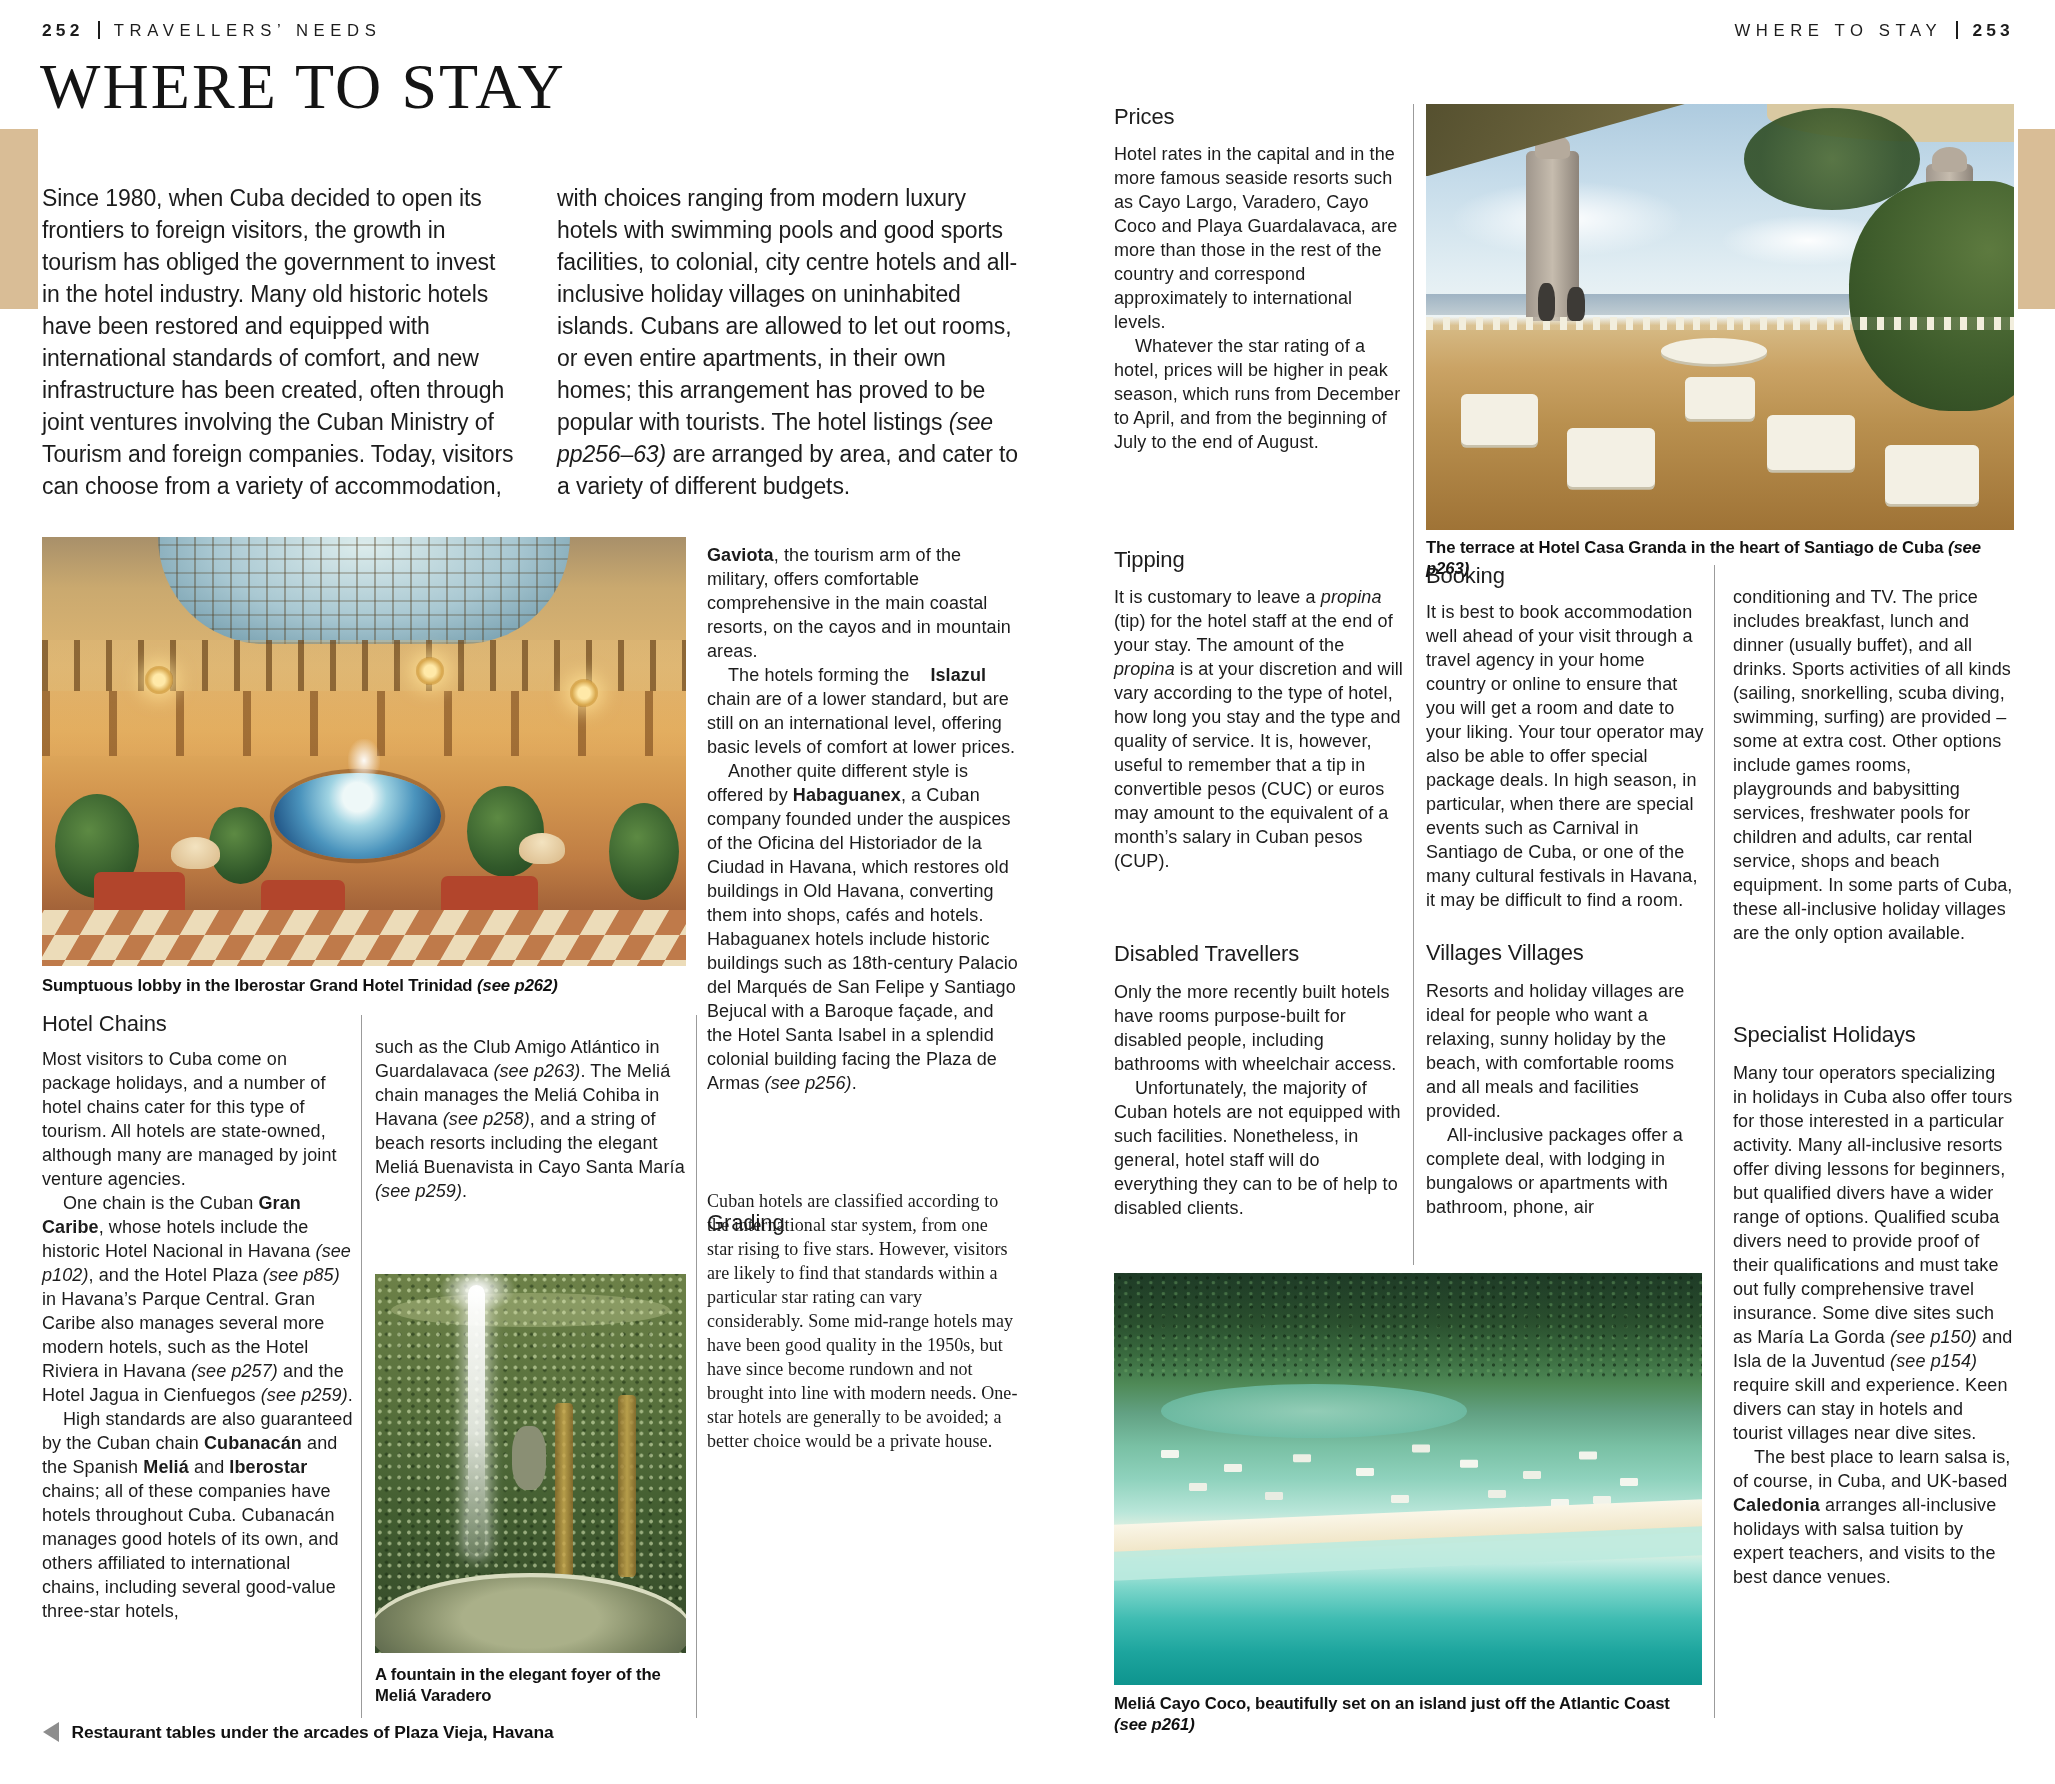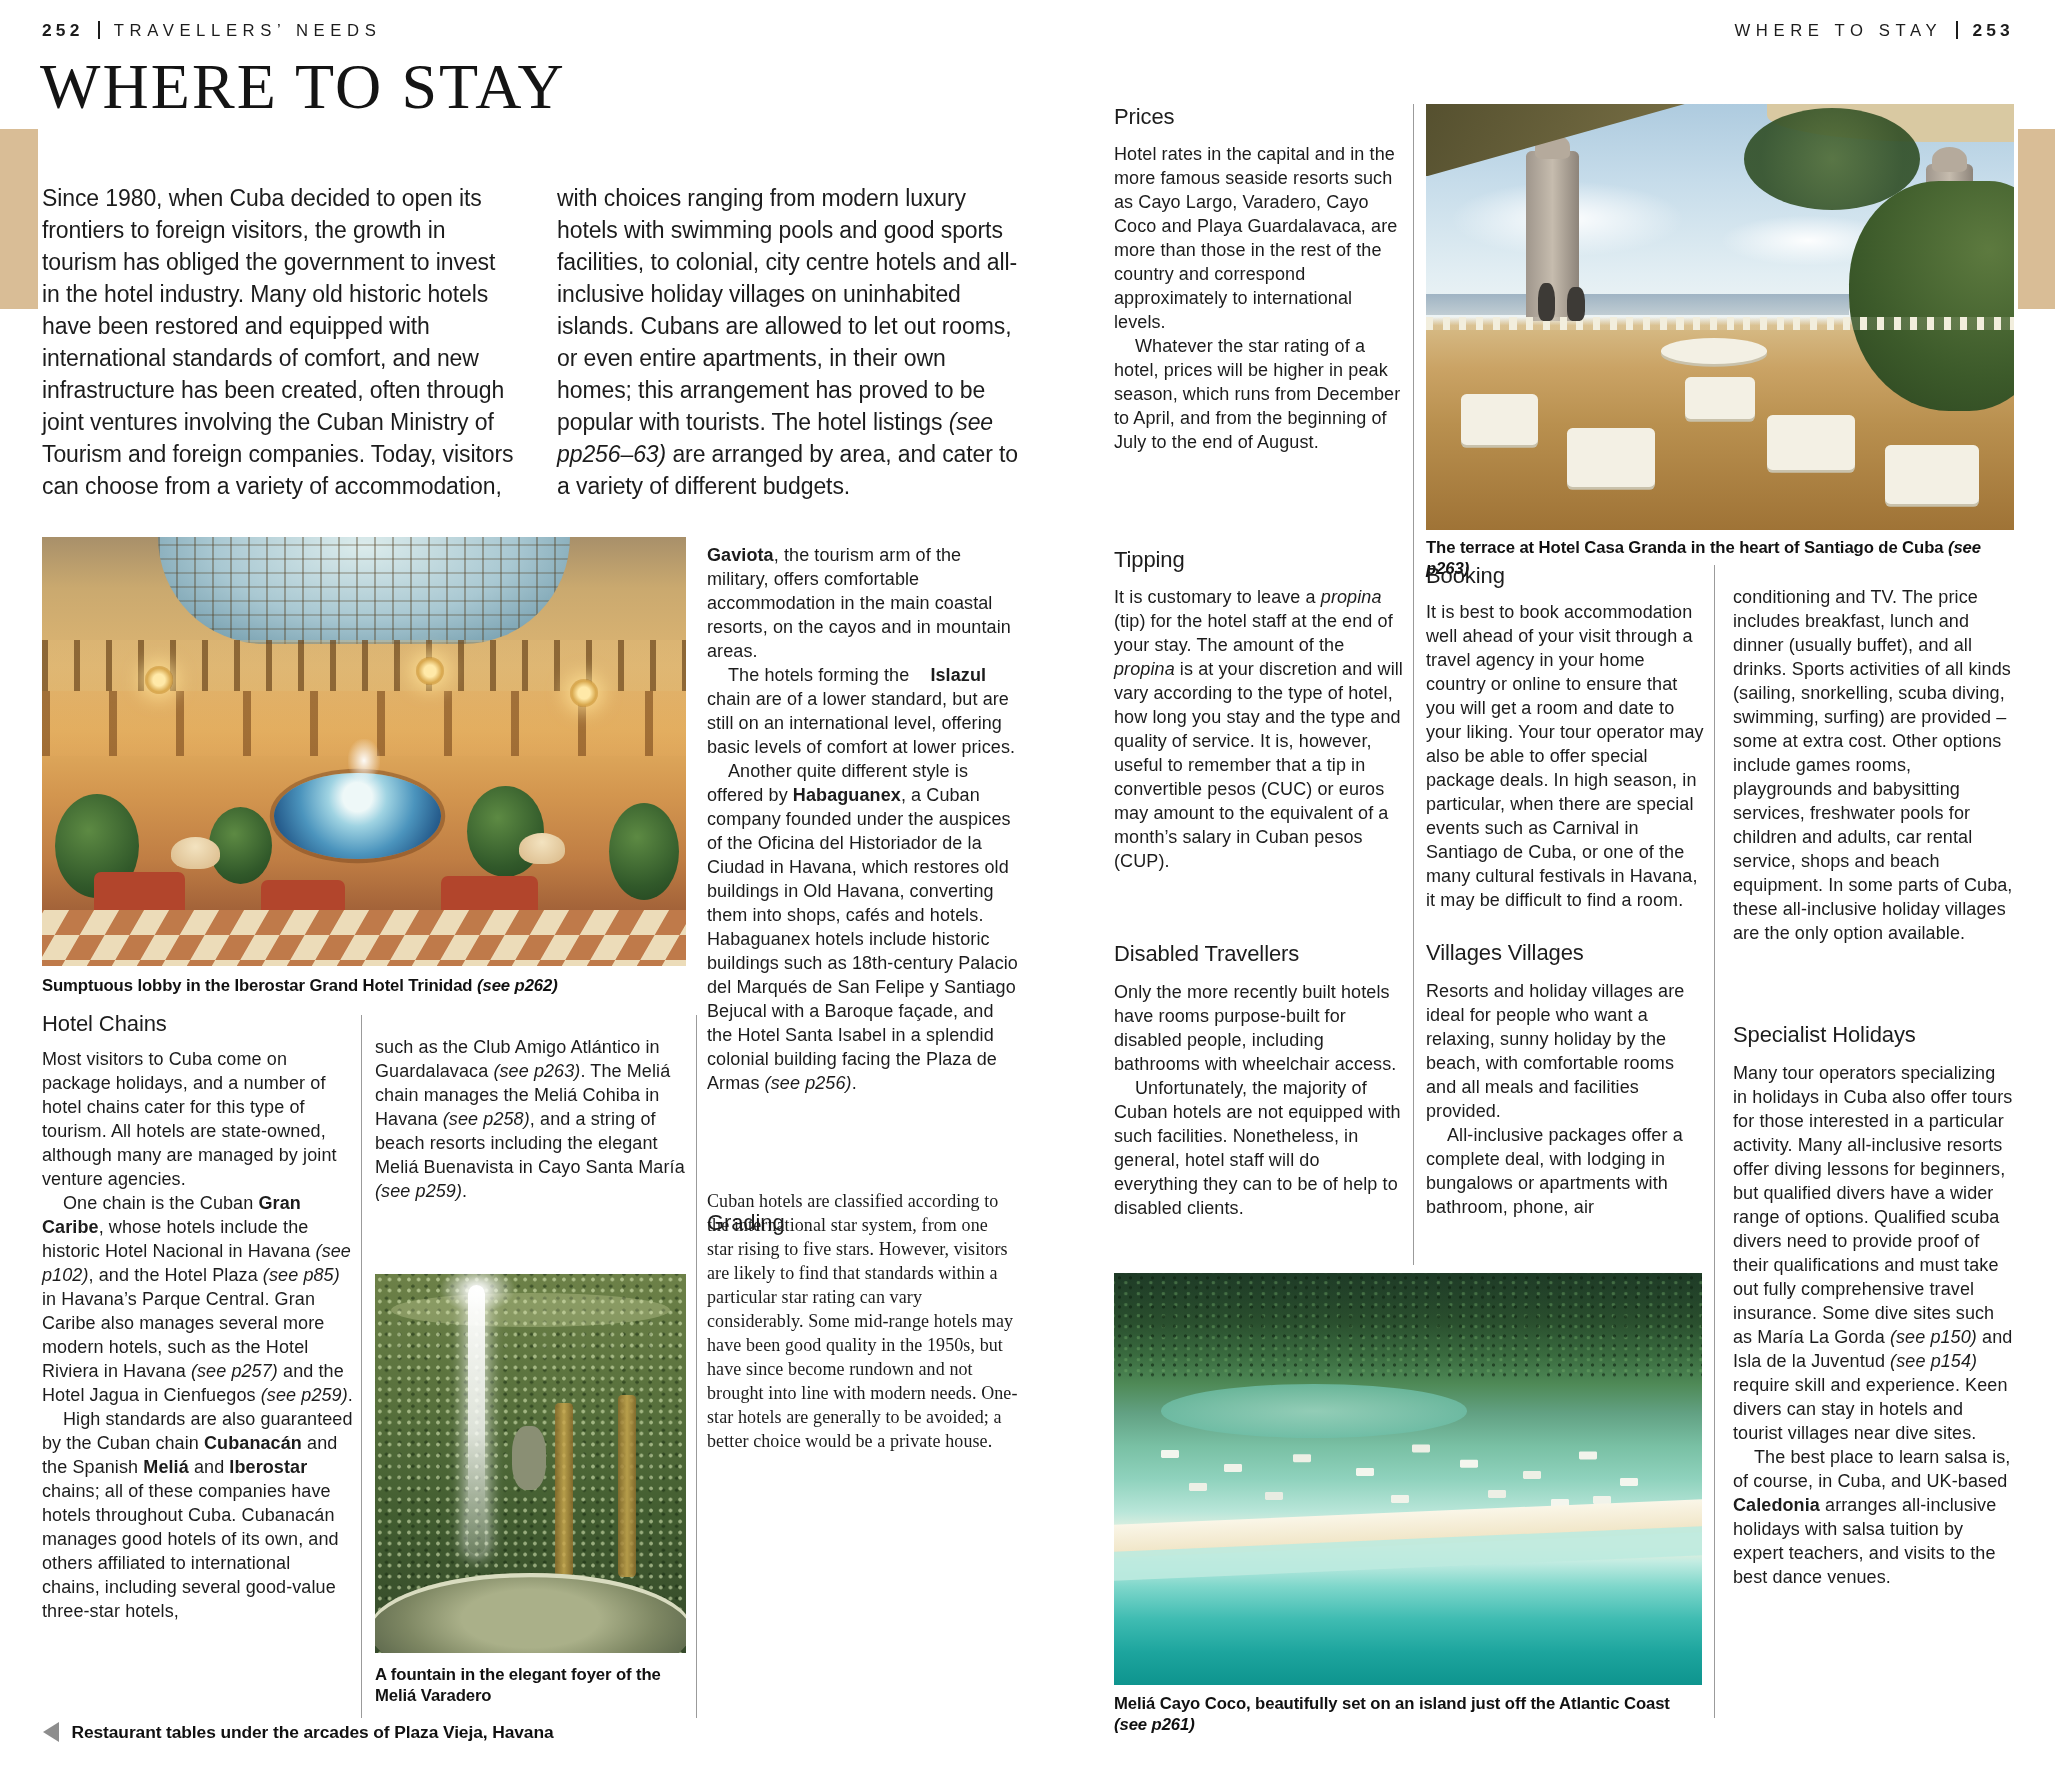", the tourism arm of" span { text: accommodation -> comprehensive }
